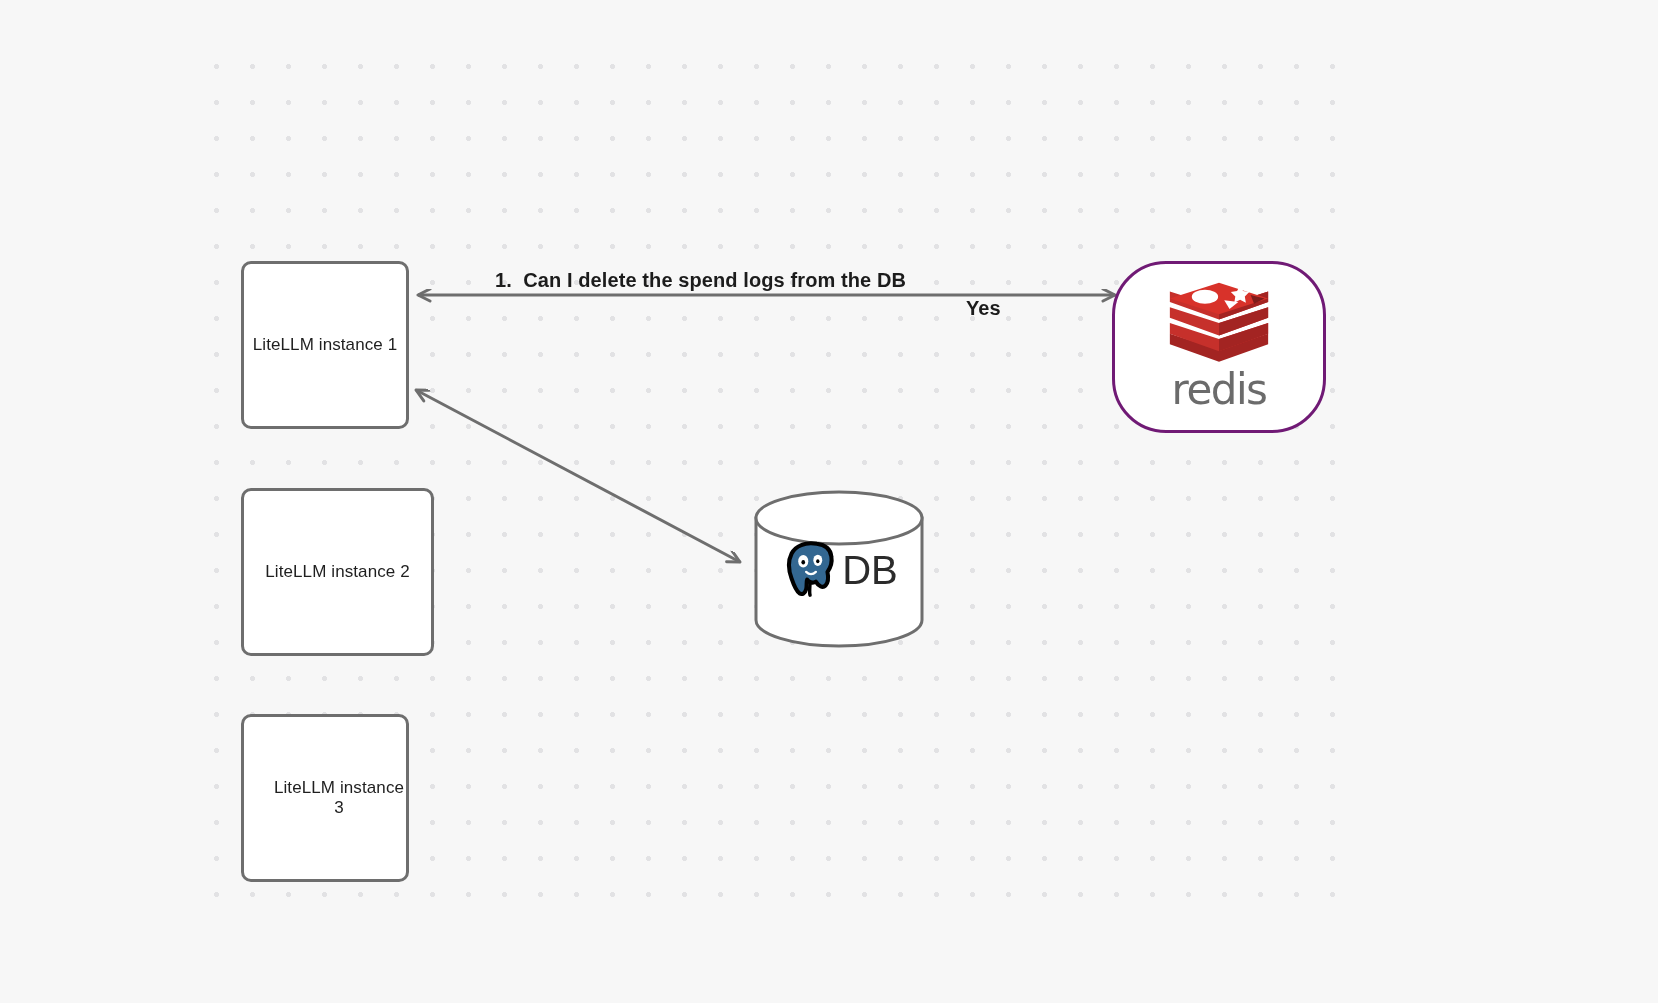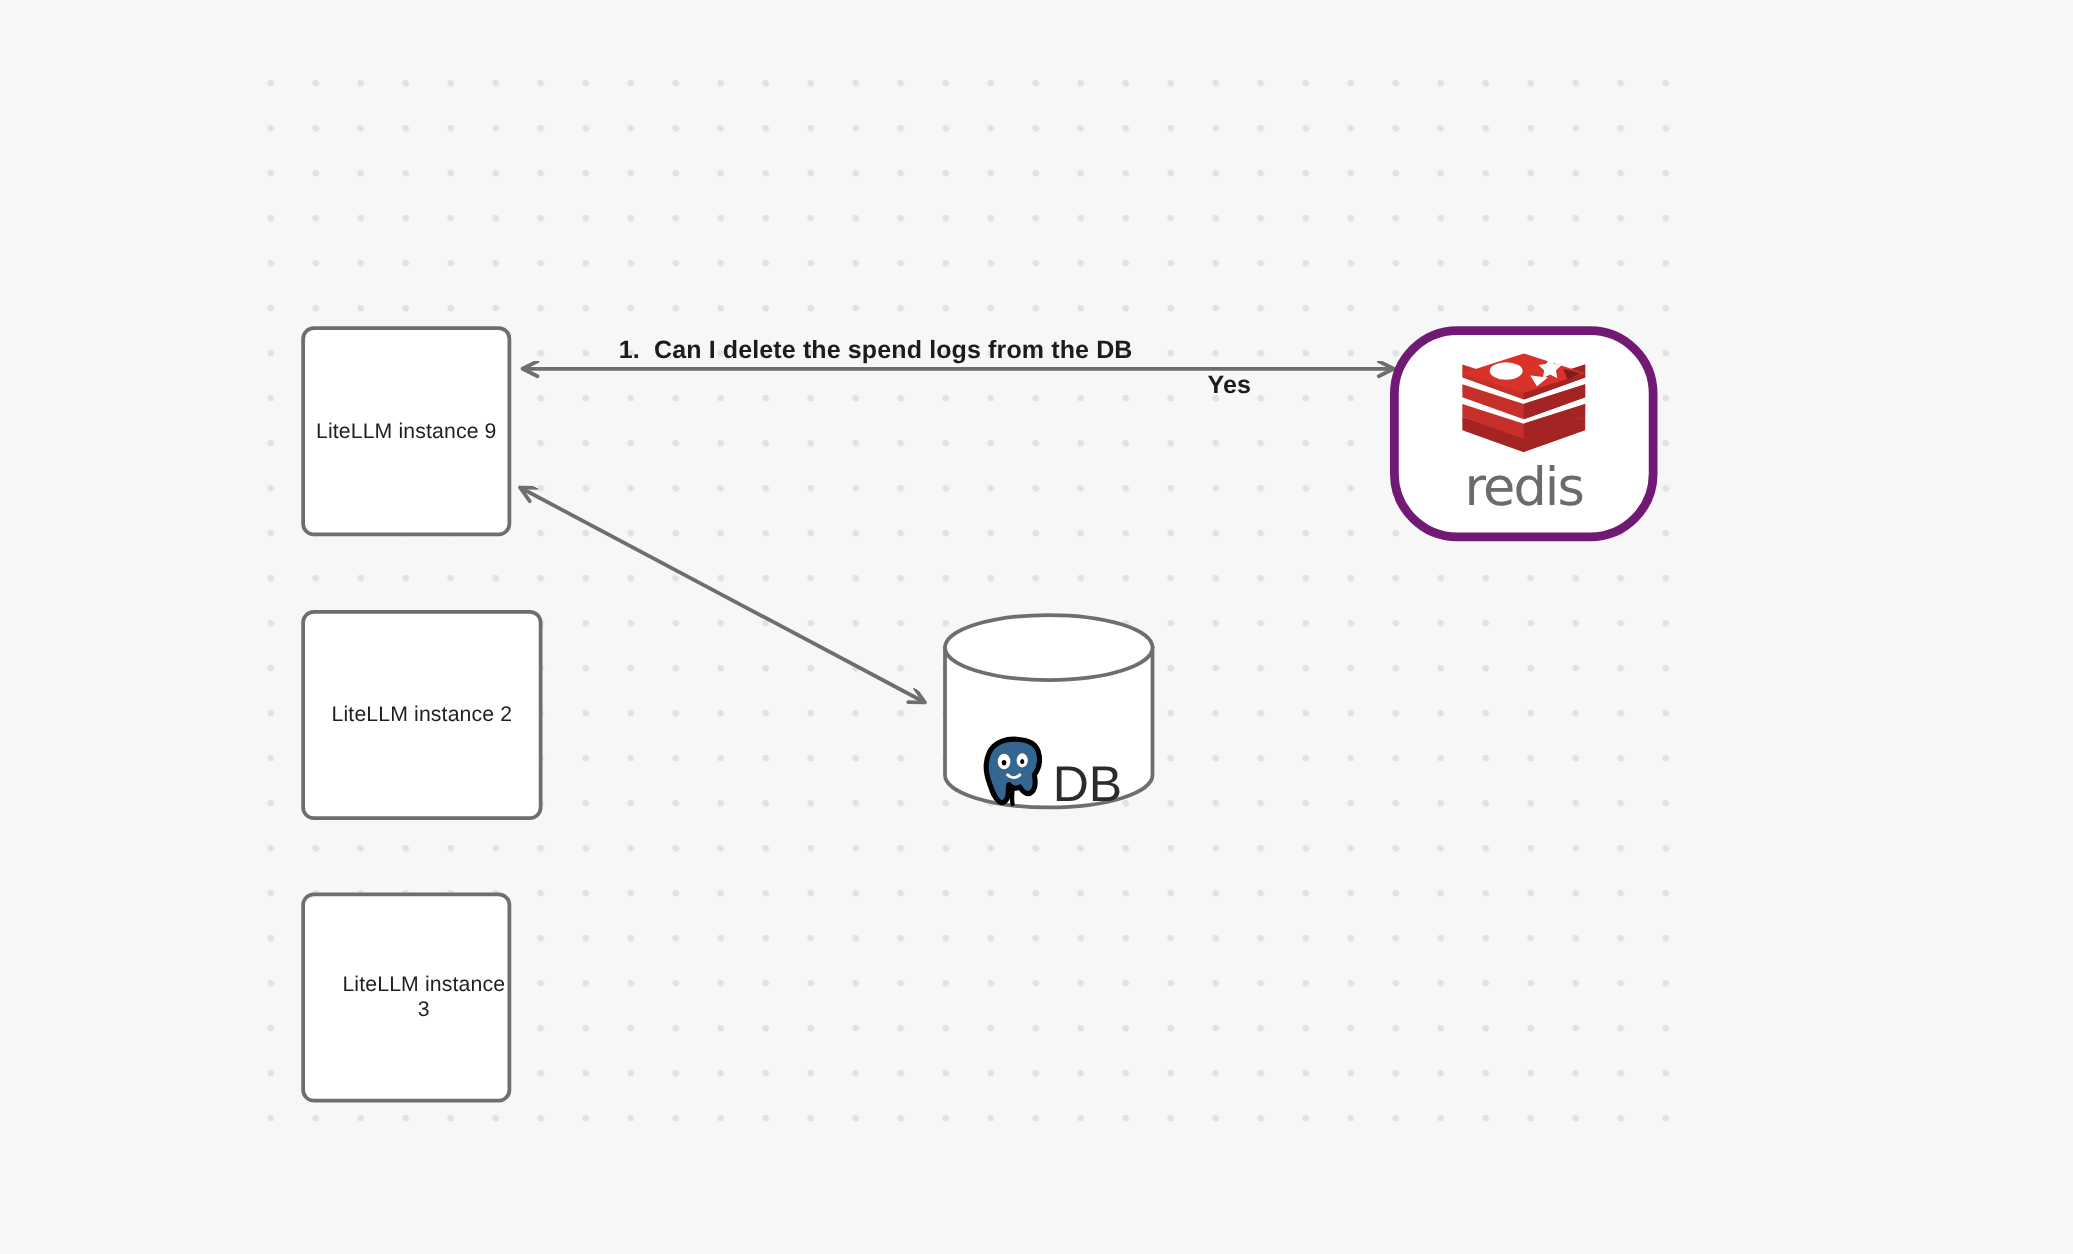"LiteLLM instance 9" span.node-label { text: 9 -> 1 }
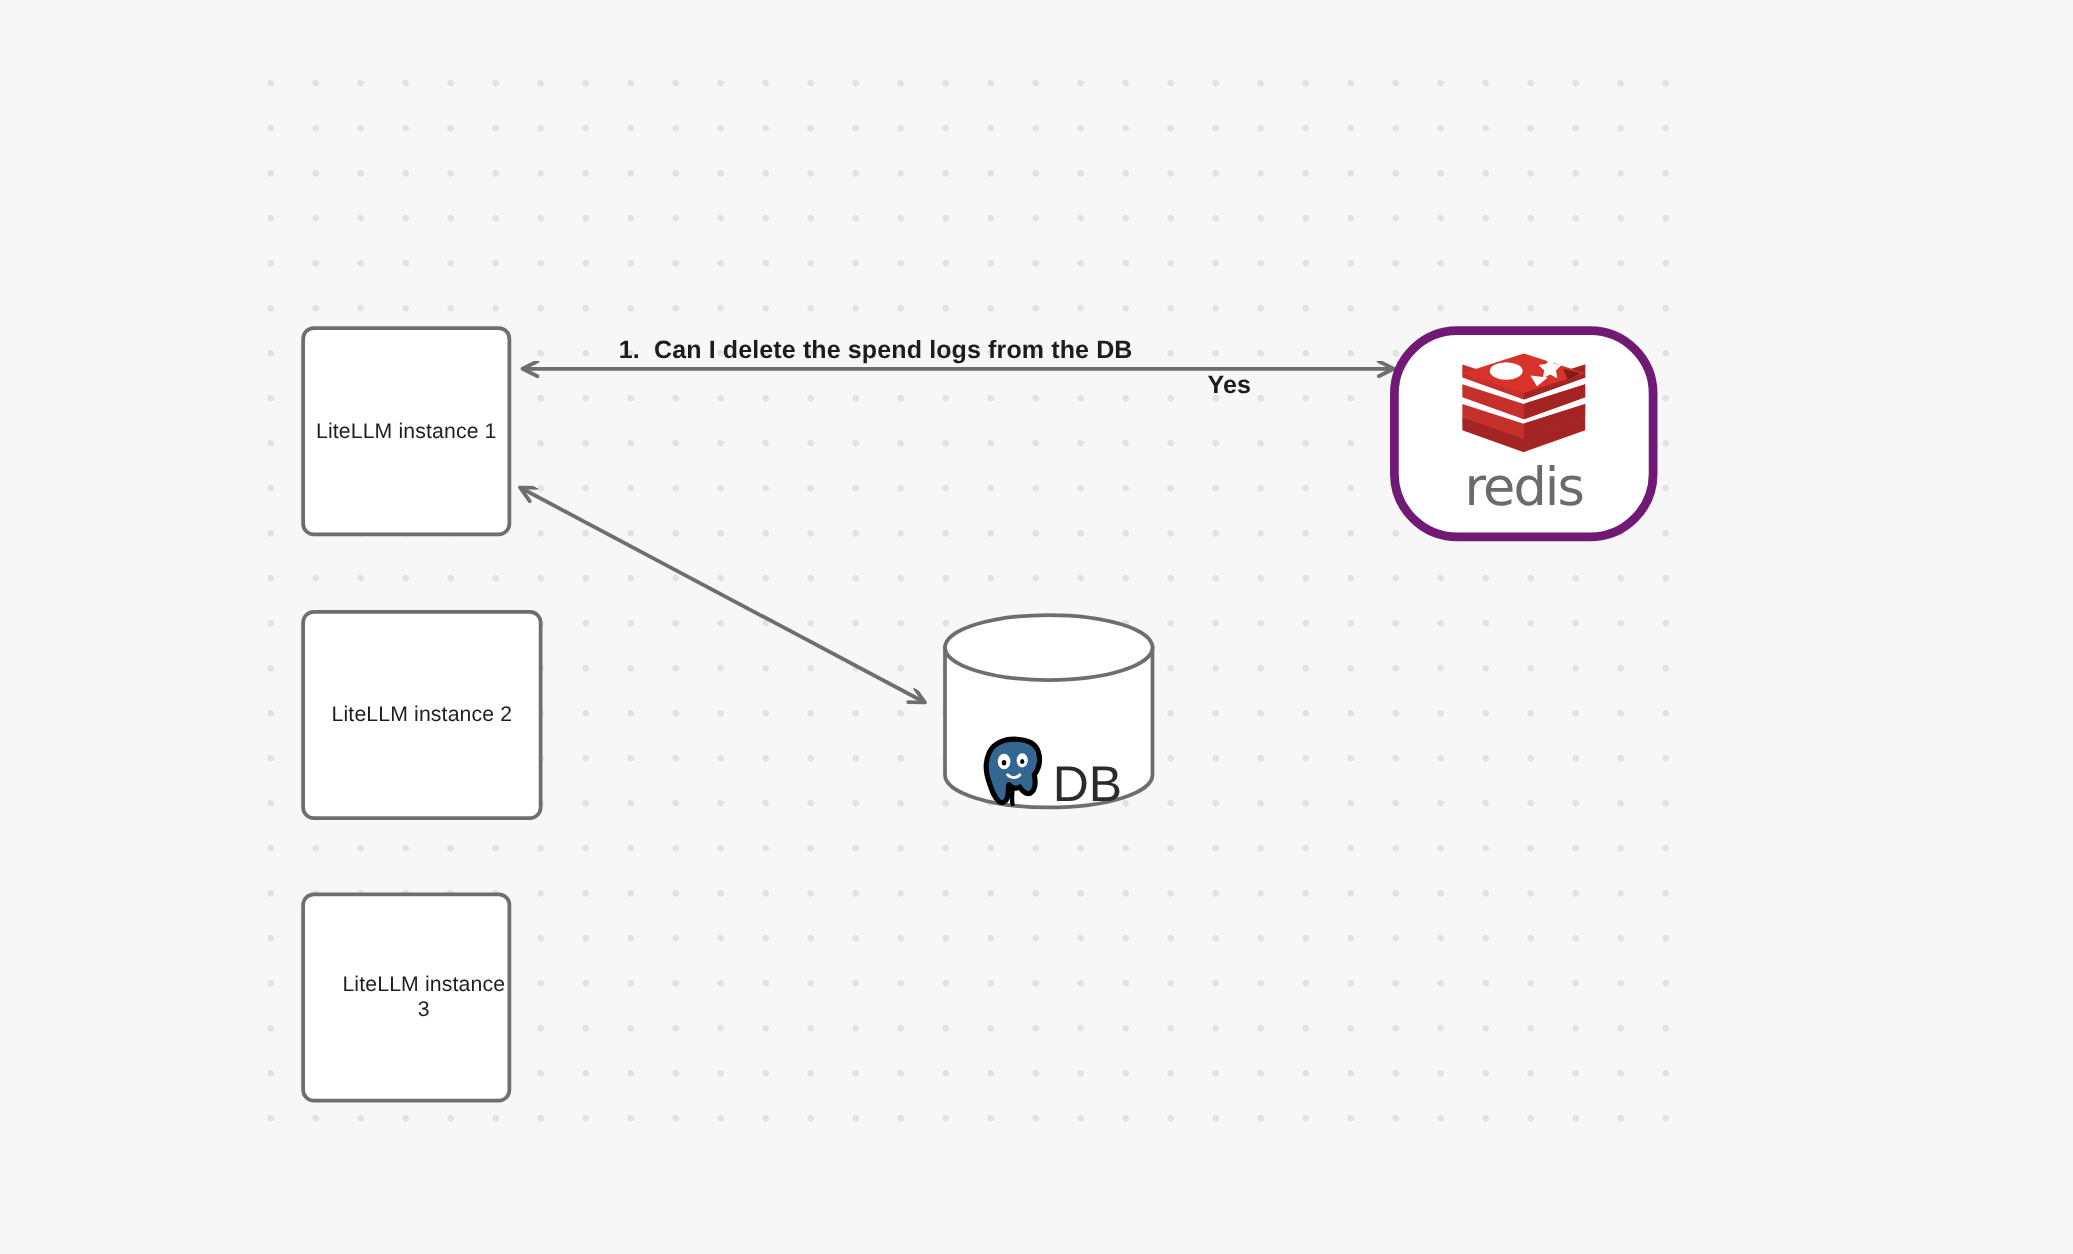"redis" #redis-node { border: 7px solid #701a75 -> 3px solid #701a75 }
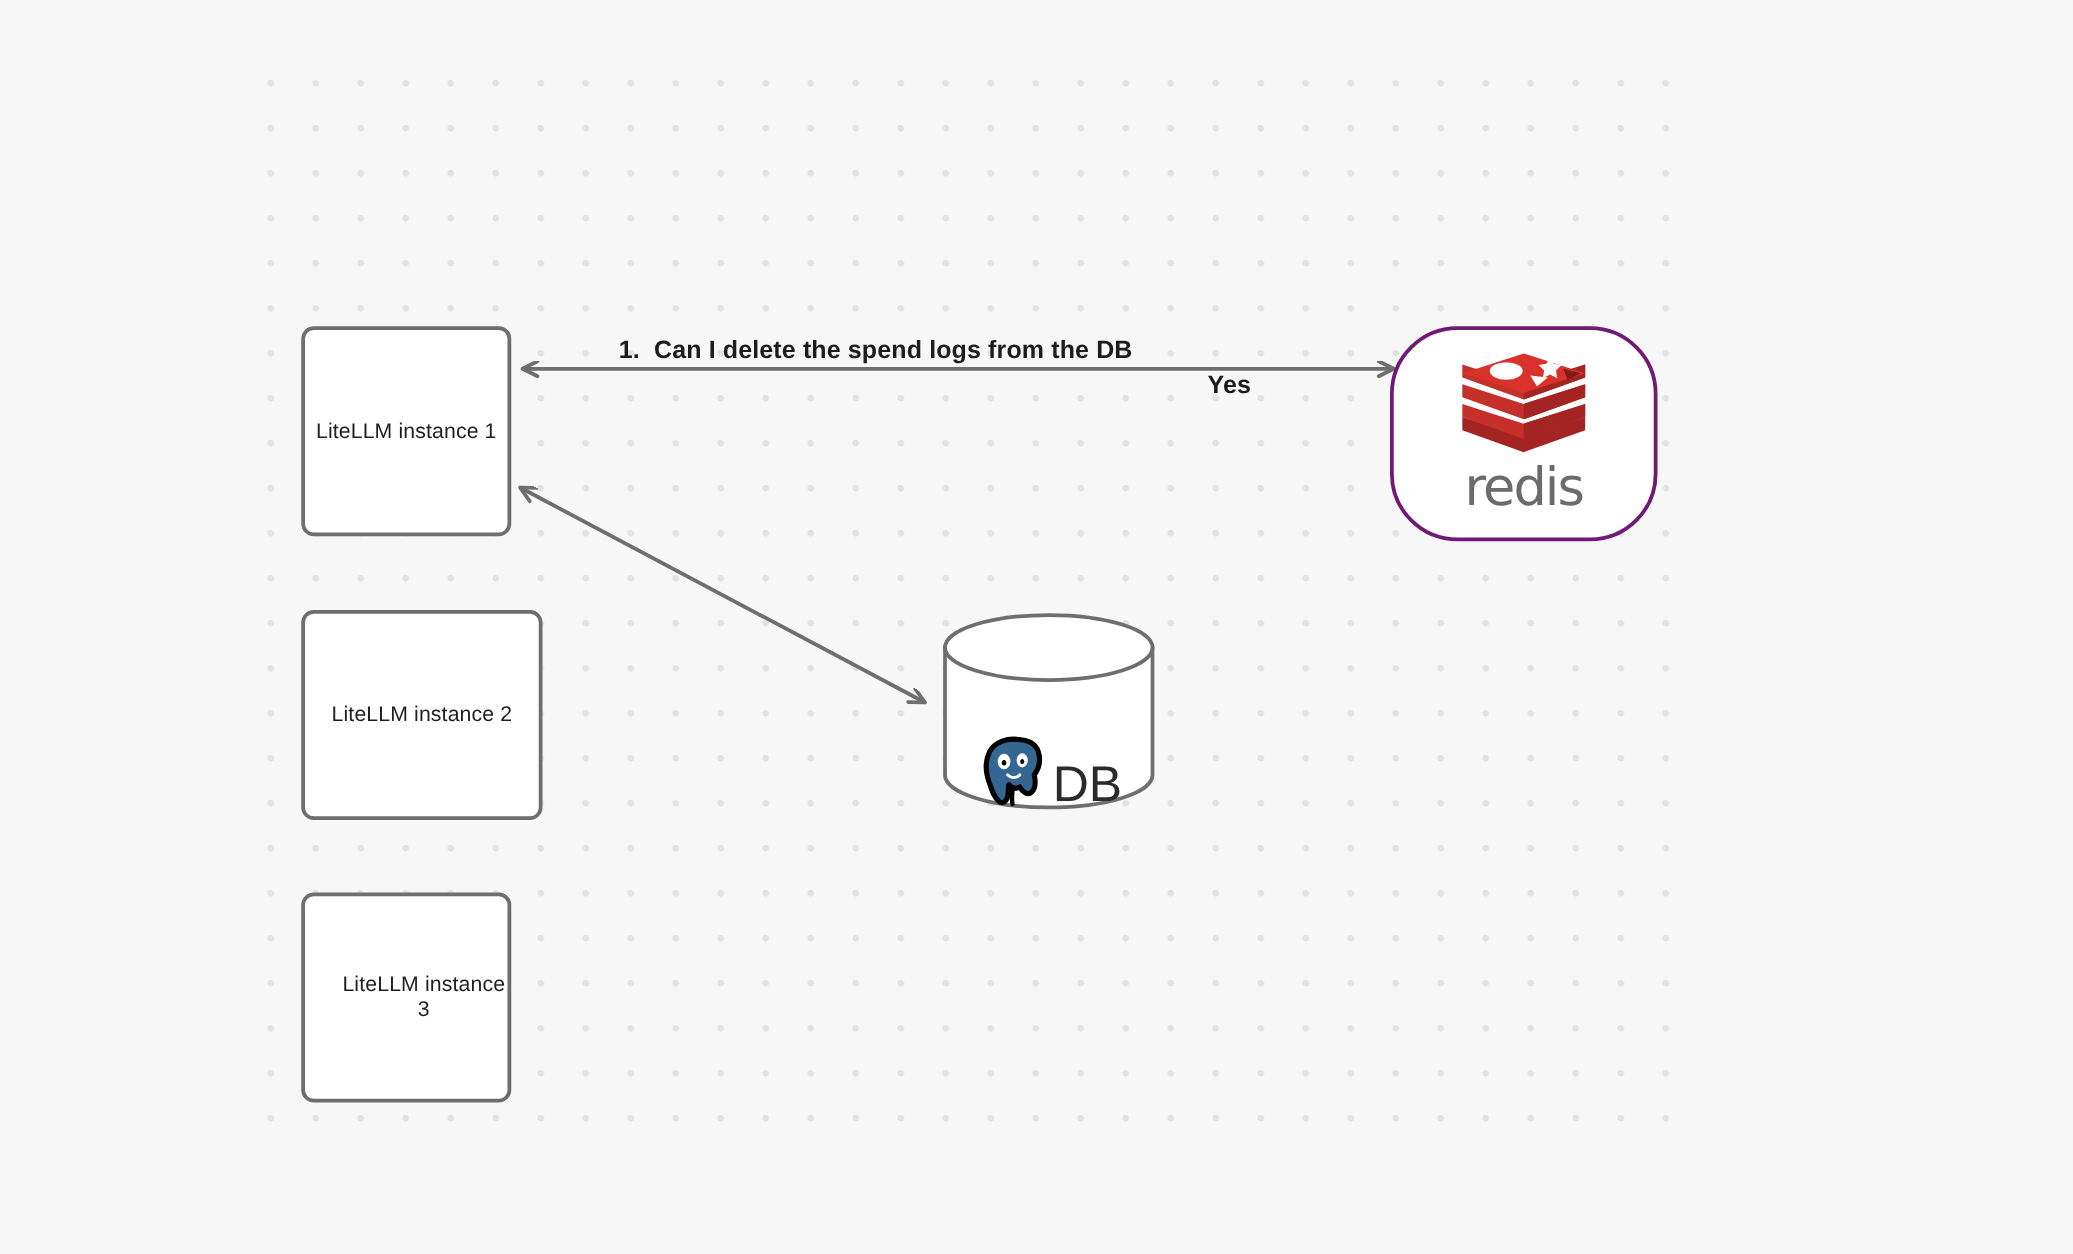"DB" #db-pg-label { align-items: flex-end -> center }
